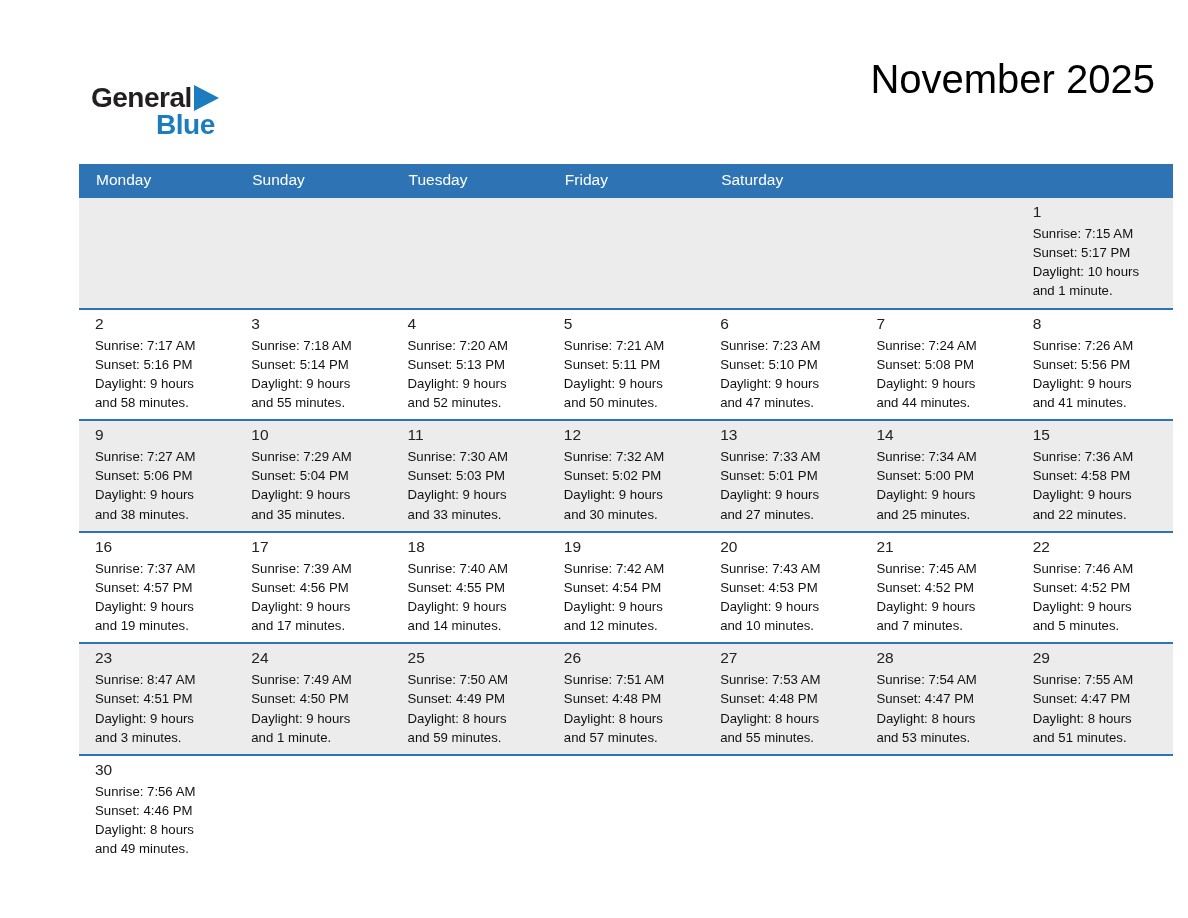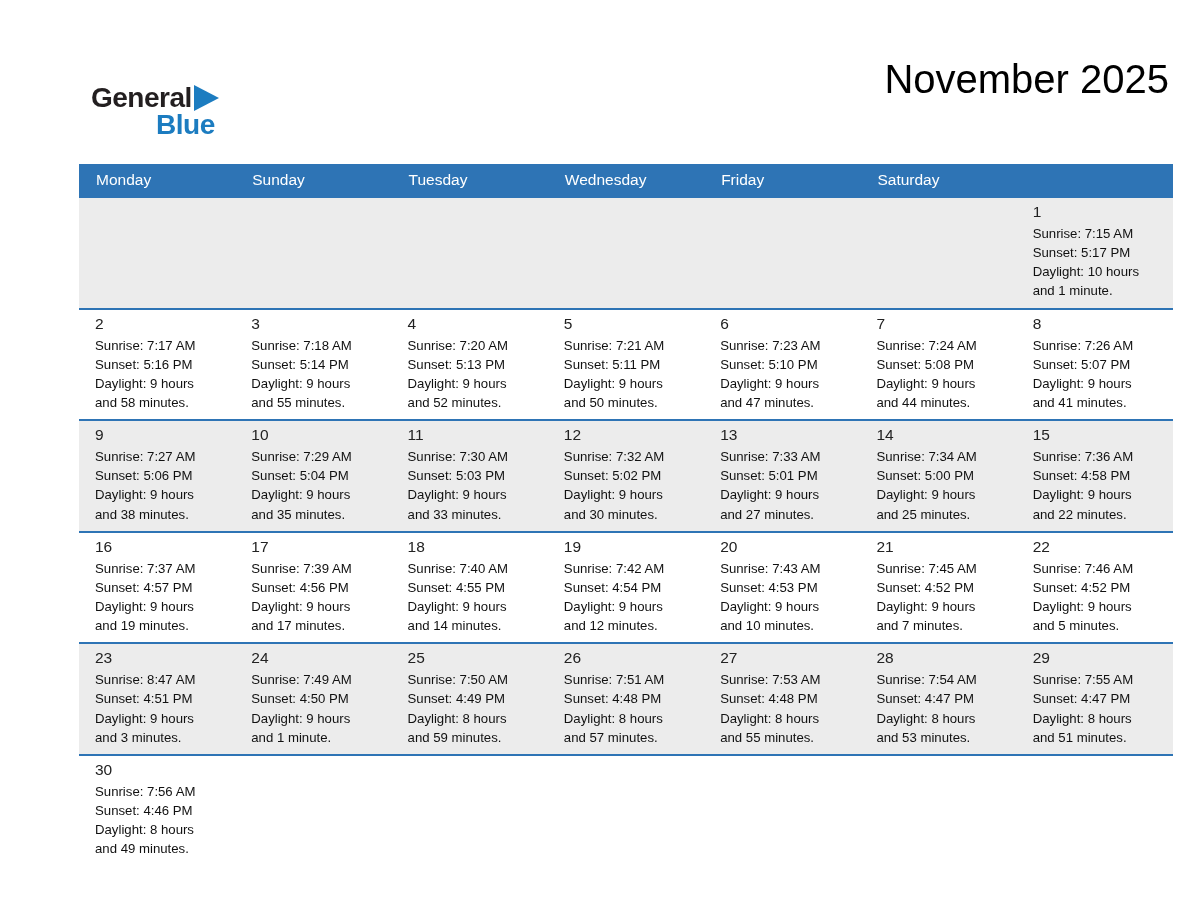"November 2025" .titles { right: 4px -> 18px }
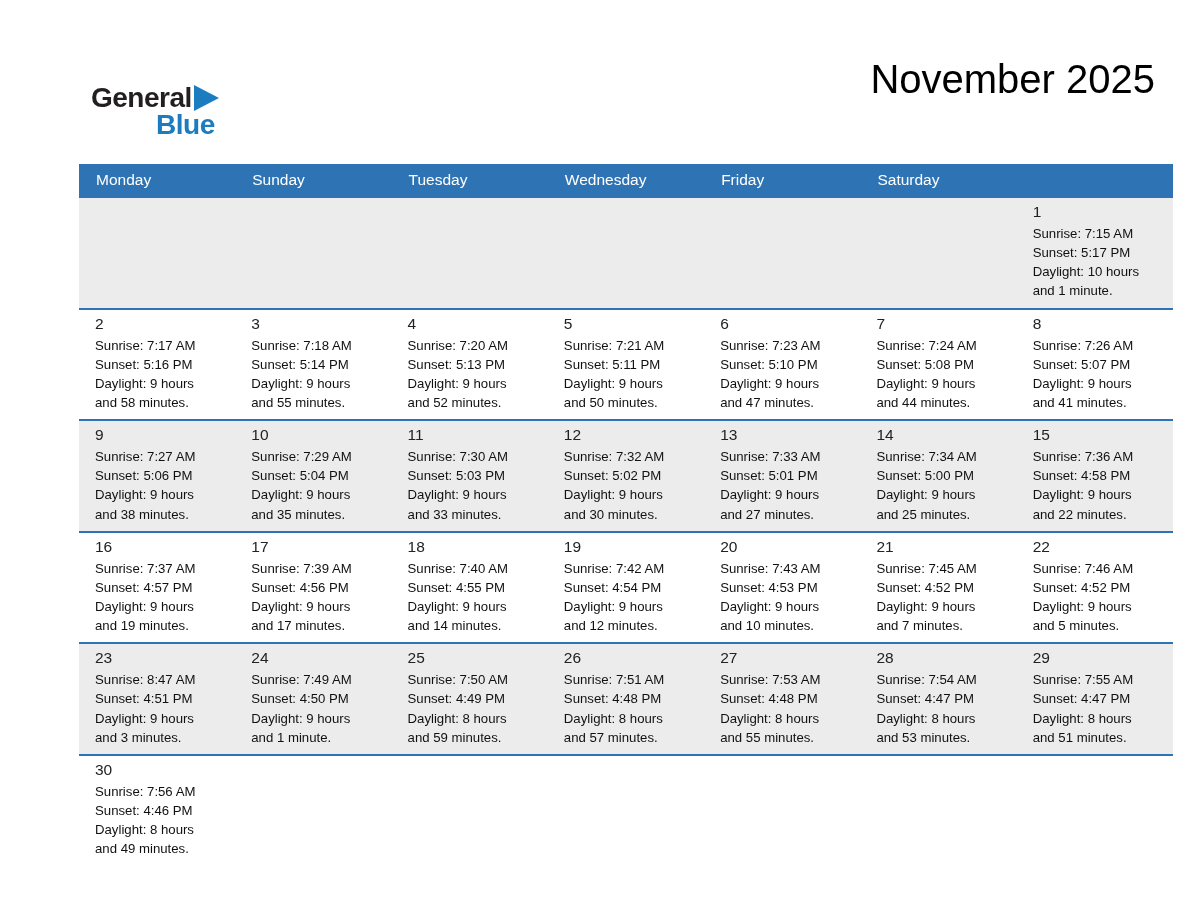"Wednesday" div.weekday-cell { html: <div>Wednesday</div> -> none }
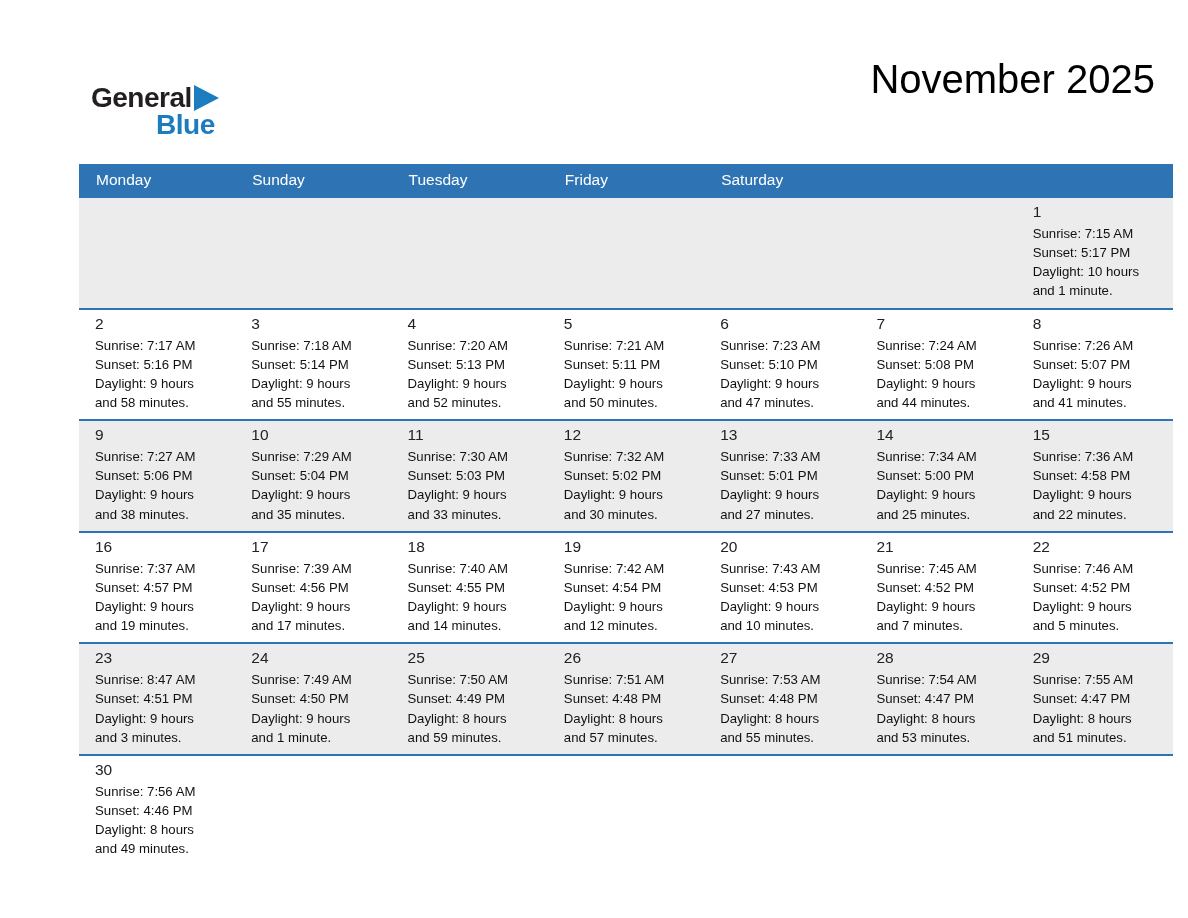"Sunset: 5:07 PM" div.day-line { text: 5:07 -> 5:56 }
